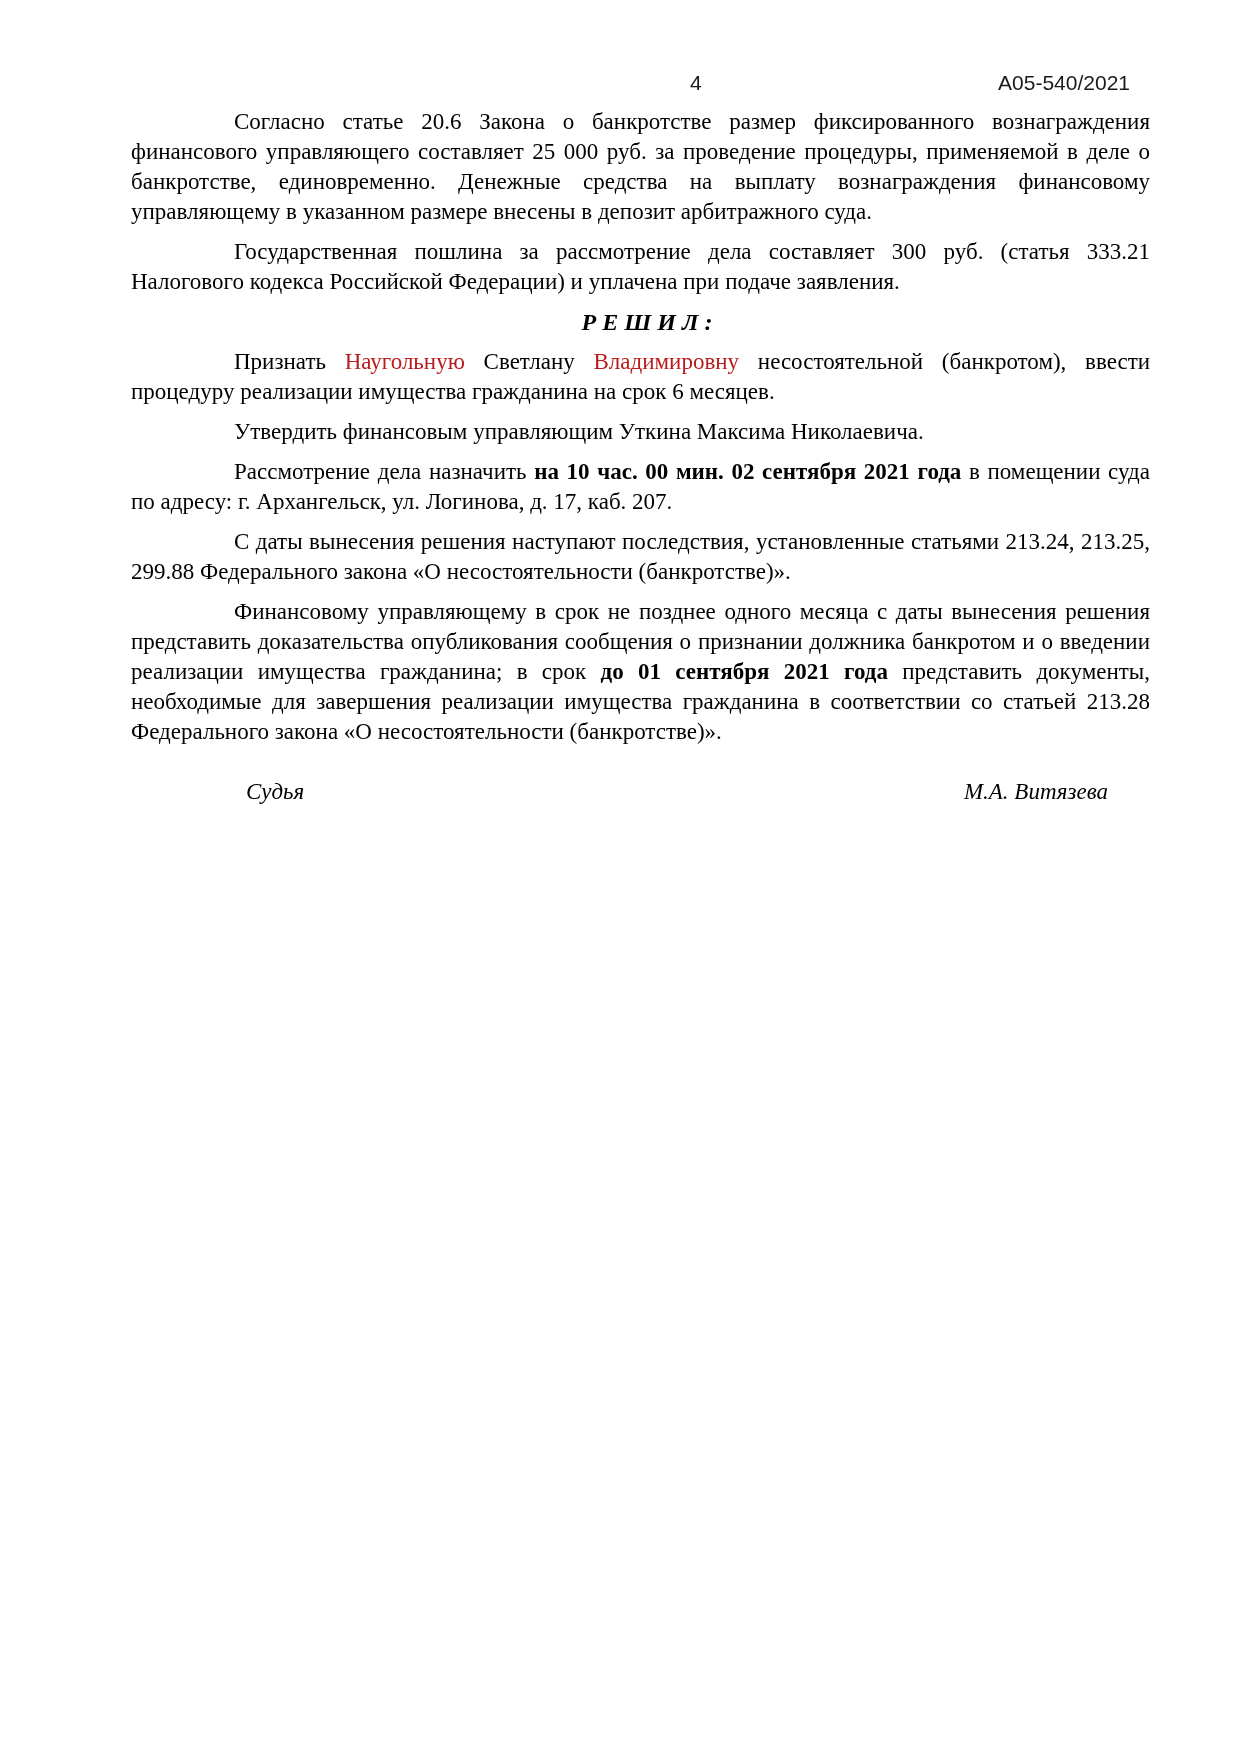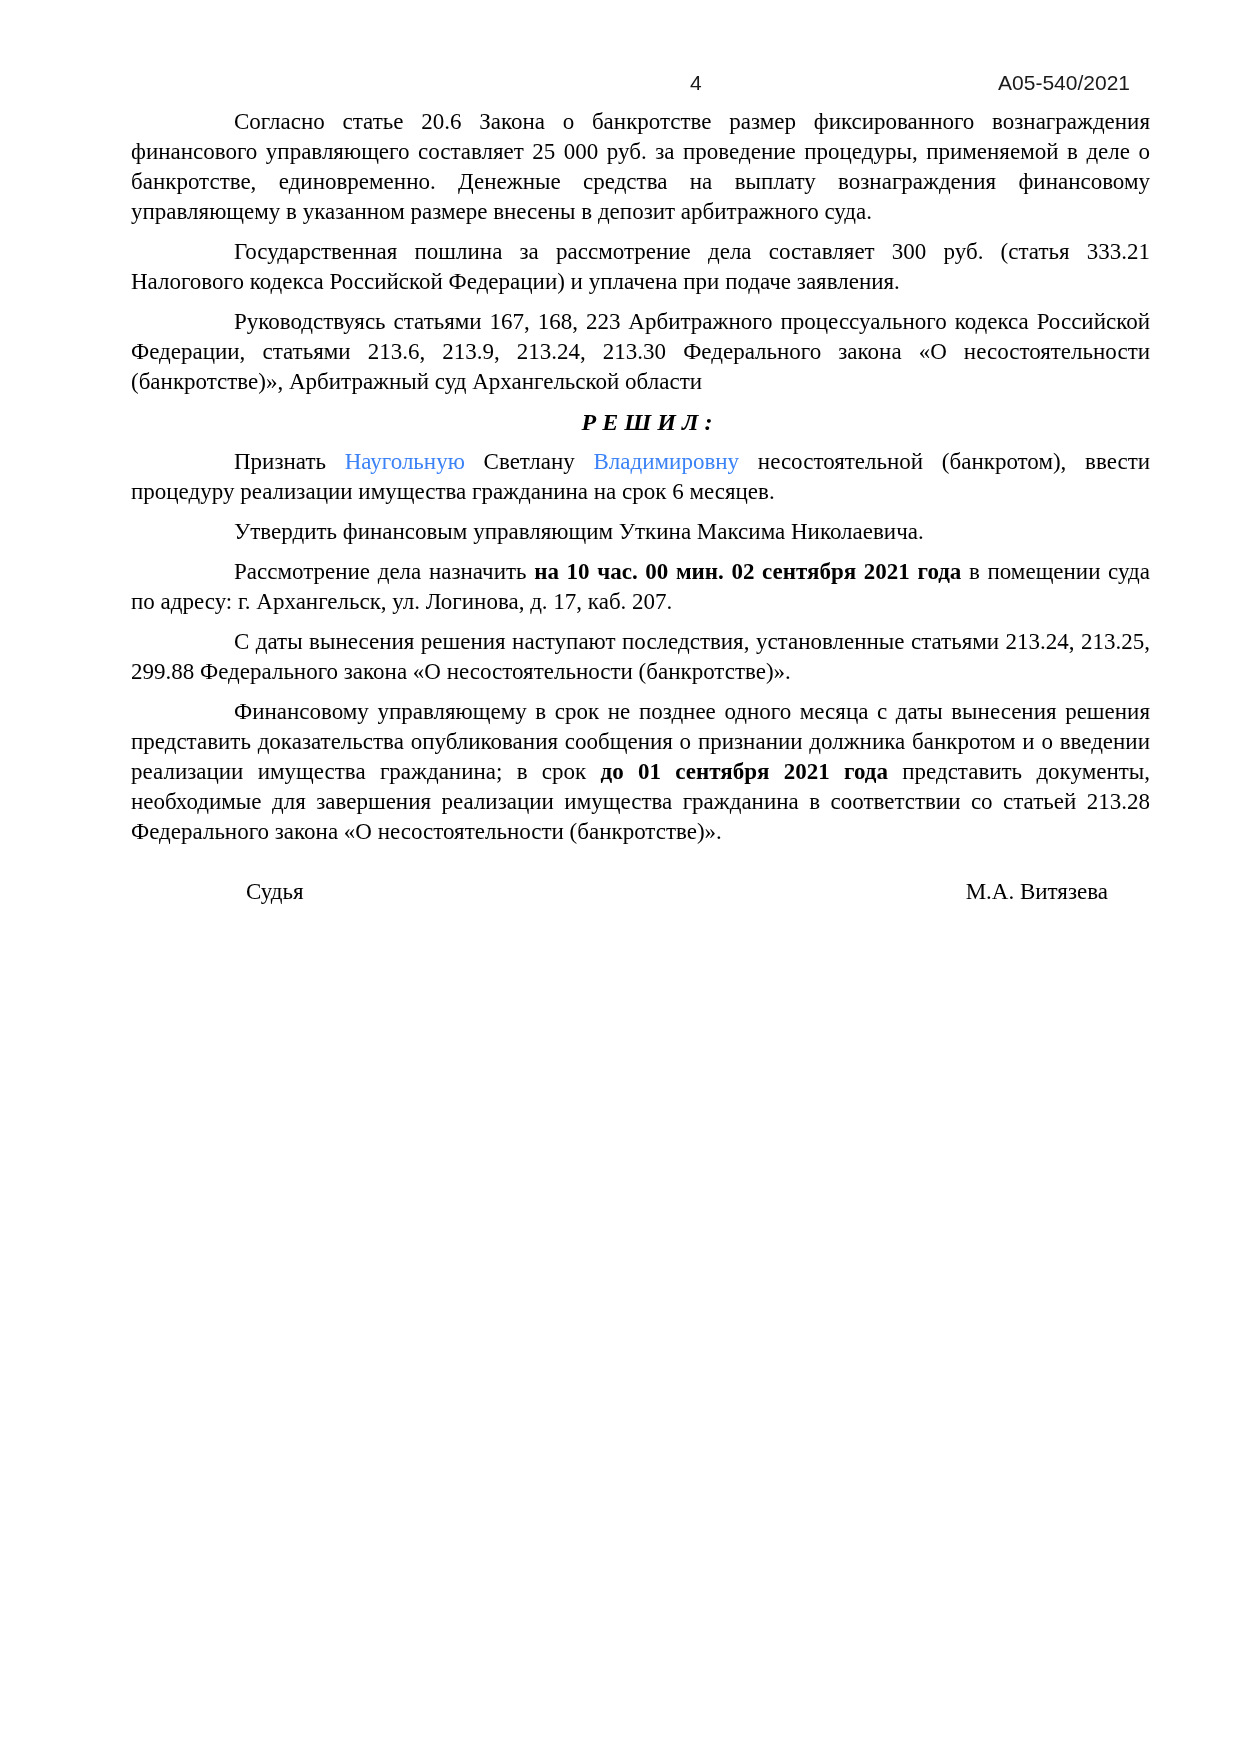"Руководствуясь статьями 167, 168, 223" p.para { html: <p>Руководствуясь статьями 167, 168, 223 Арбитражного процессуального кодекса Российской Федерации, статьями 213.6, 213.9, 213.24, 213.30 Федерального закона «О несостоятельности (банкротстве)», Арбитражный суд Архангельской области</p> -> none }
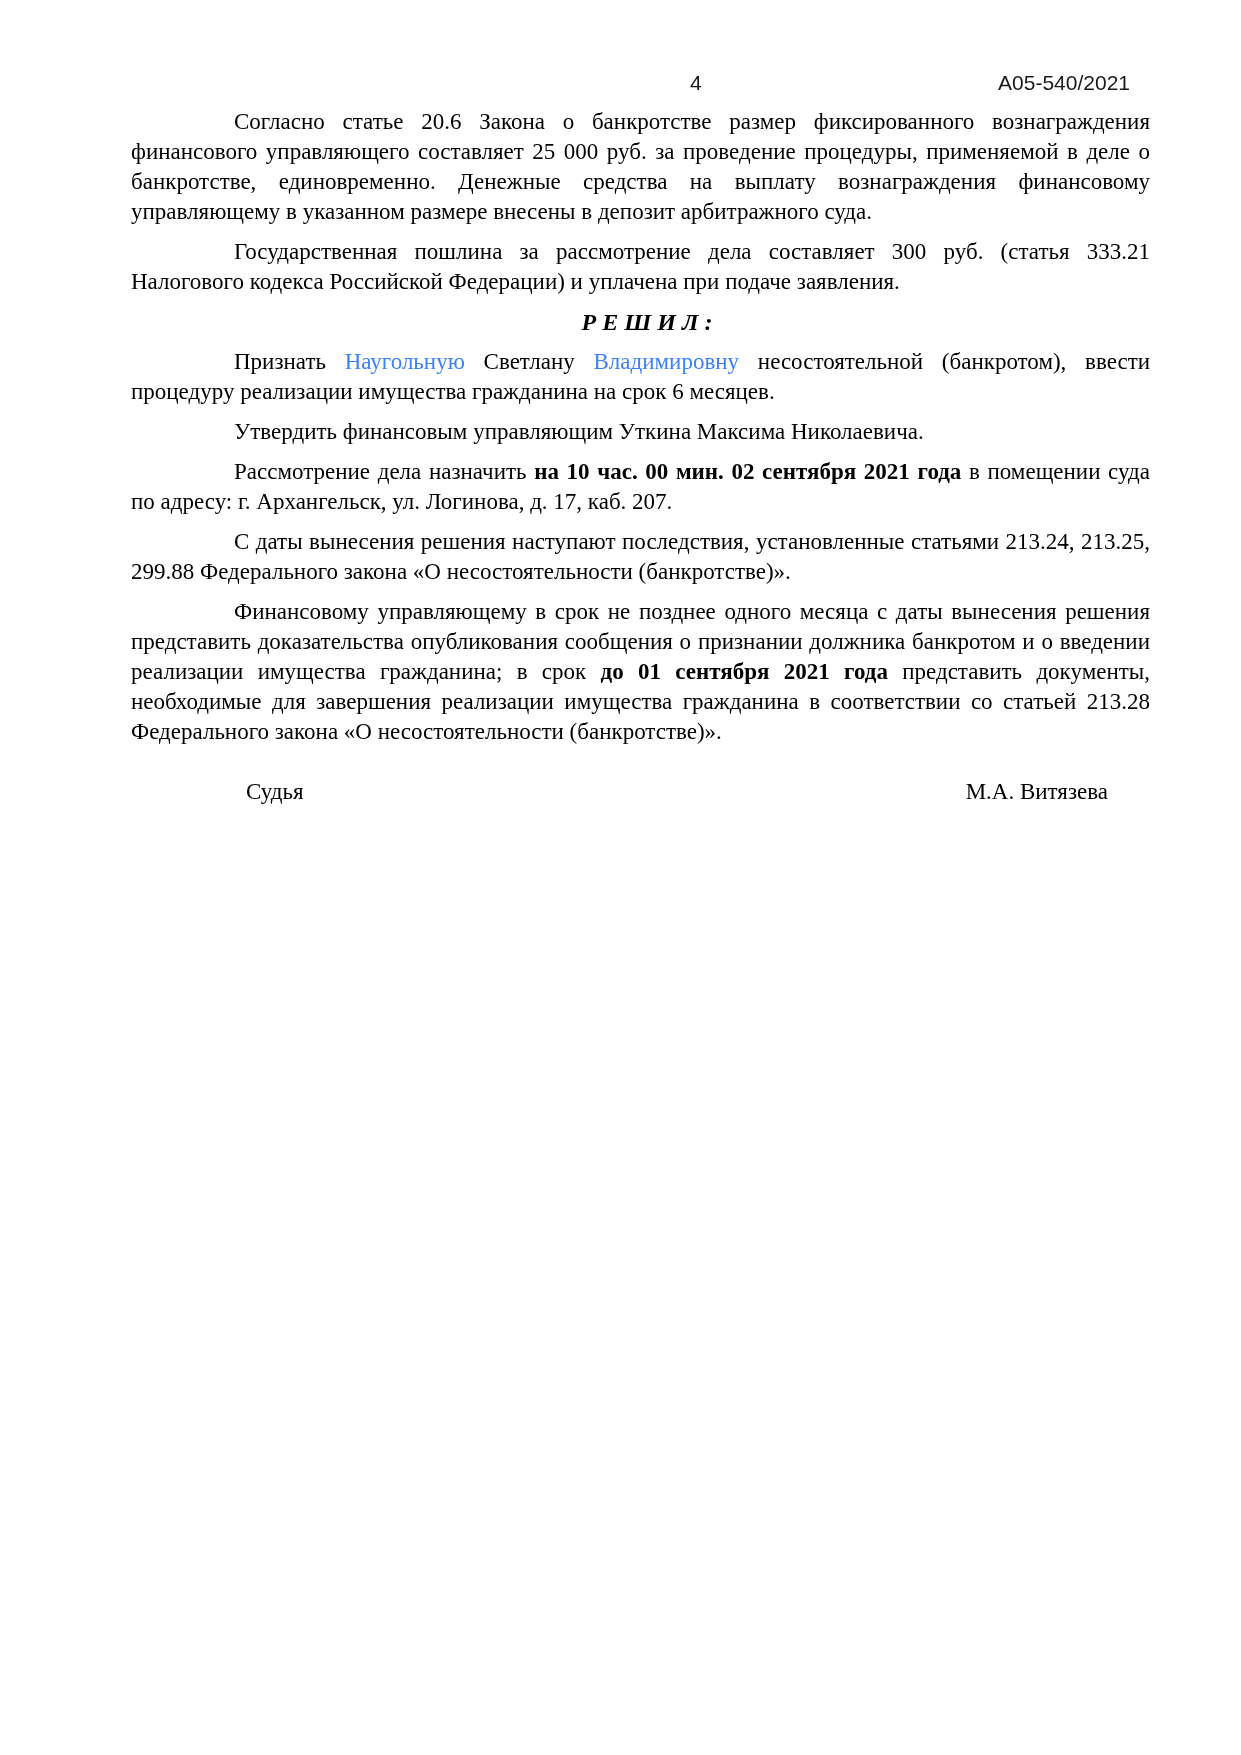"Наугольную" .seg-faded { color: #3b82f6 -> #b91c1c }
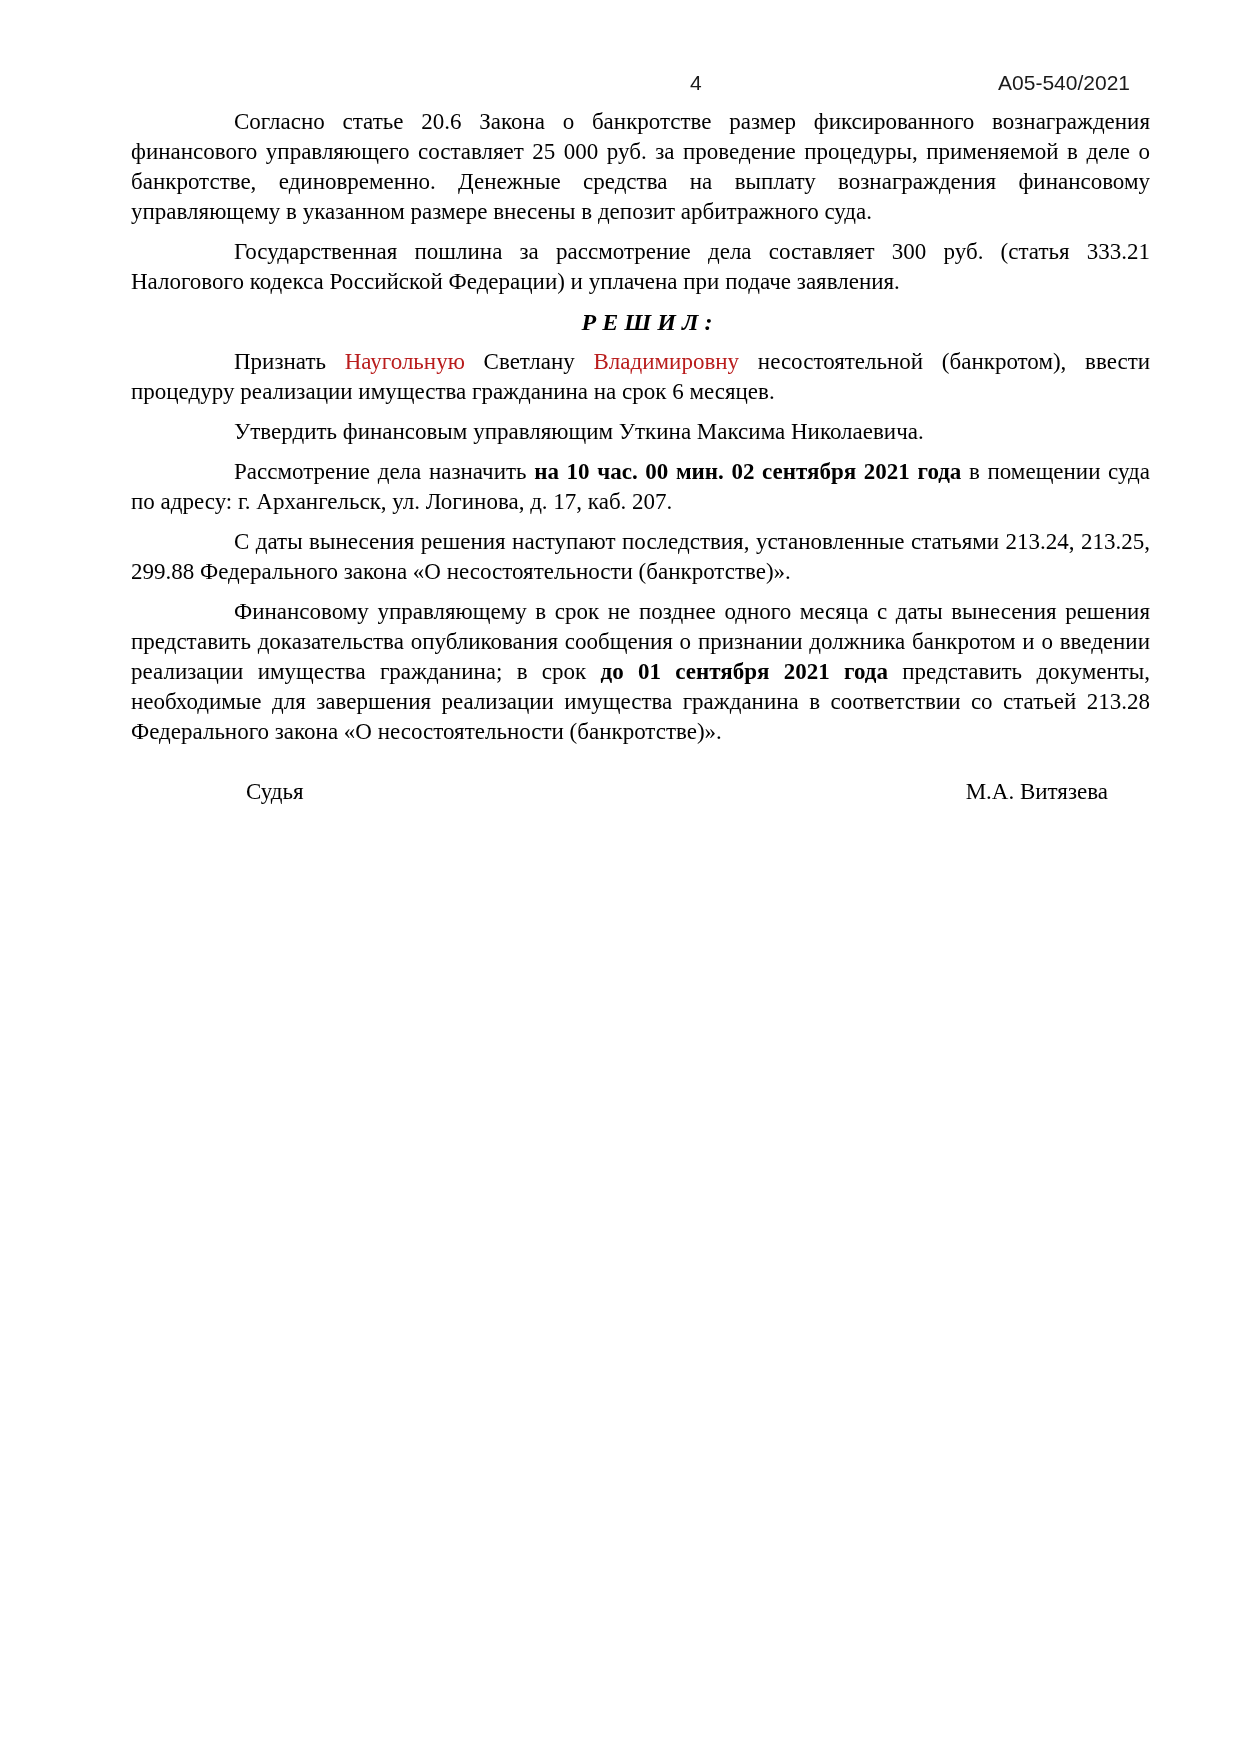"Судья" .signature-row { font-style: none -> italic }
